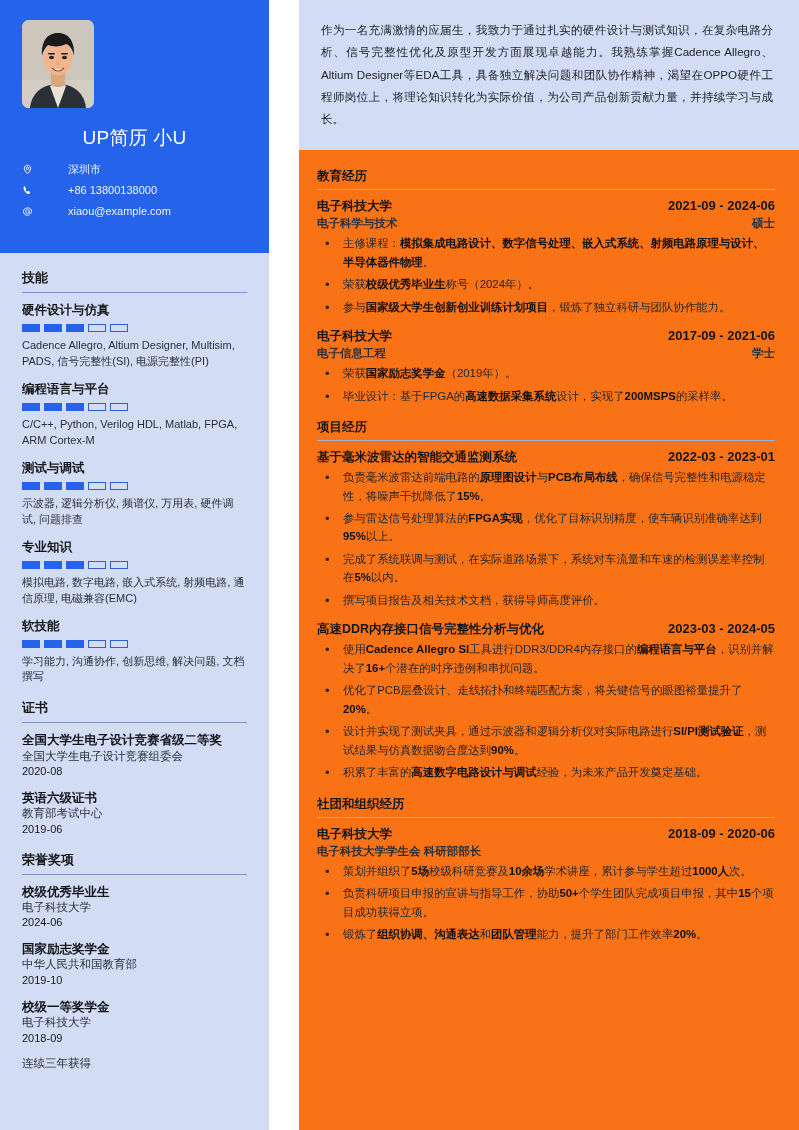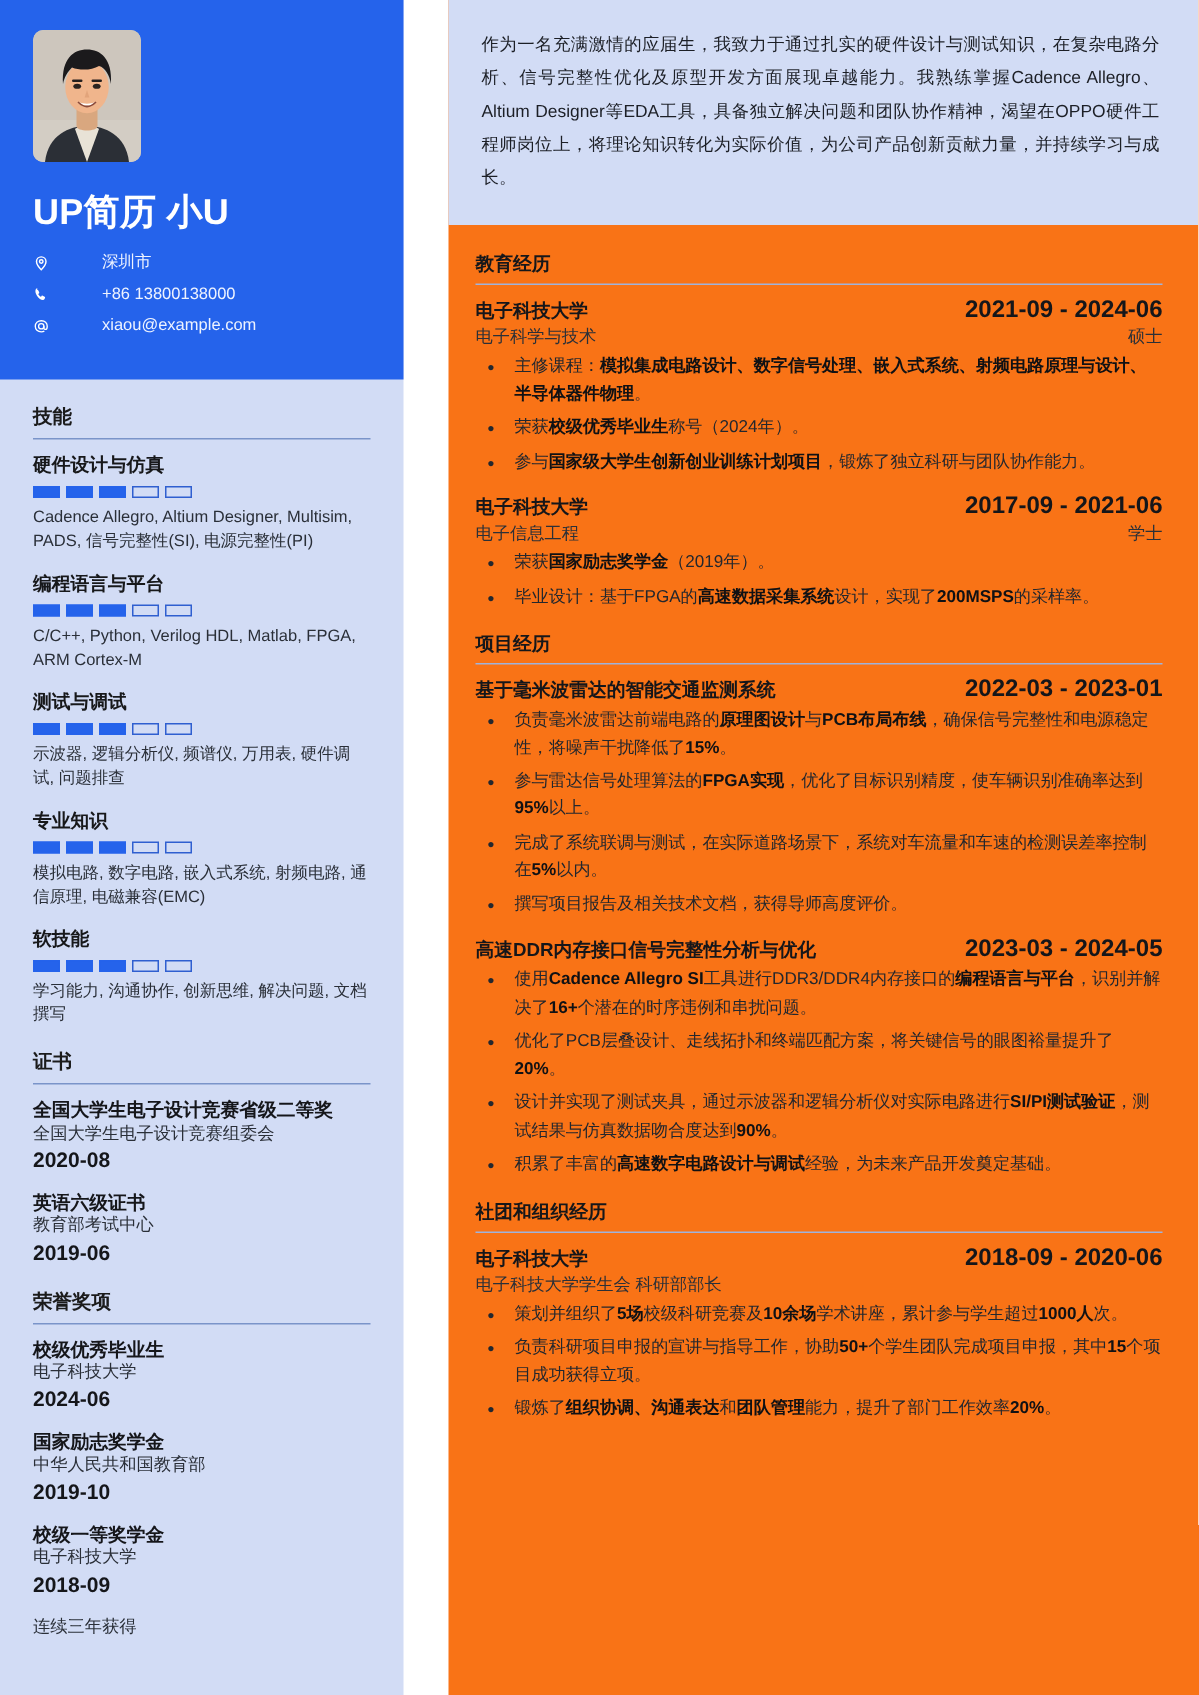"UP简历 小U" .person-name { font-size: 24px -> 19px; font-weight: bold -> normal; text-align: none -> center }
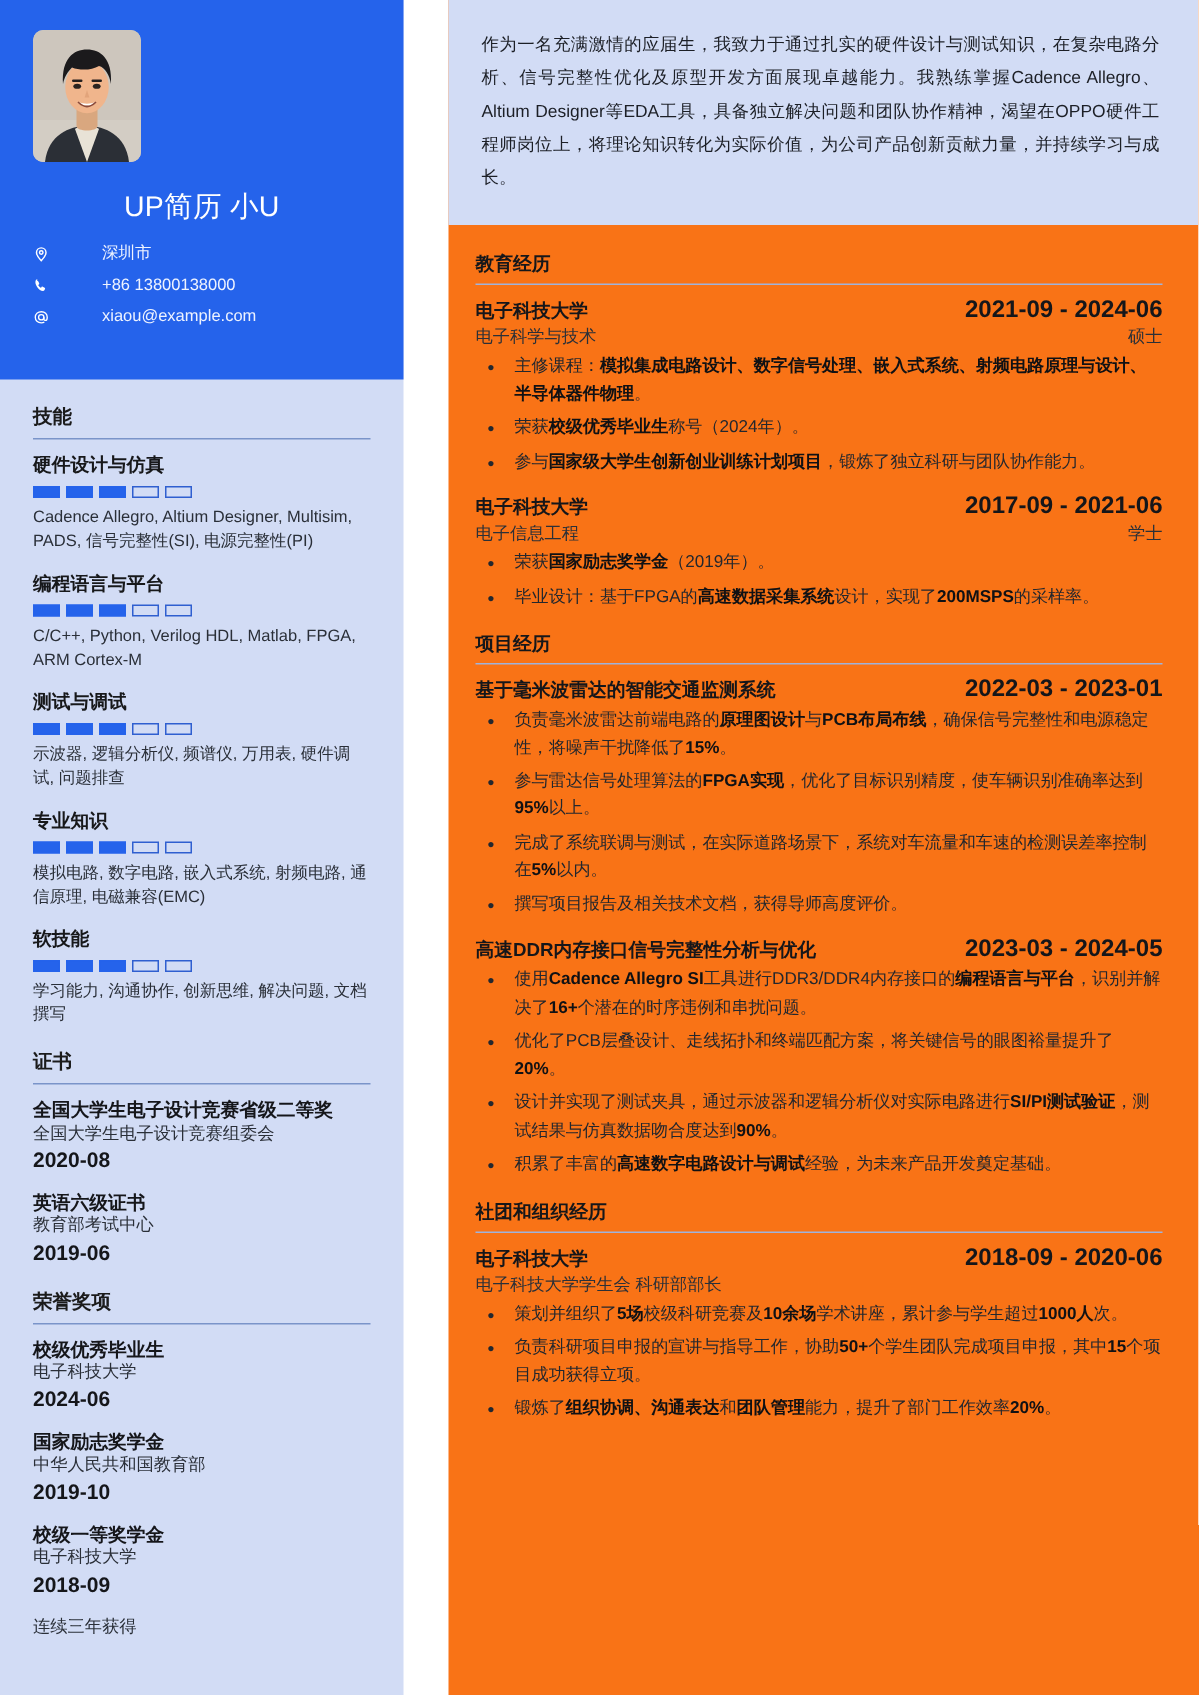"2021-09 - 2024-06" .entry-date { font-size: 16px -> 13px }
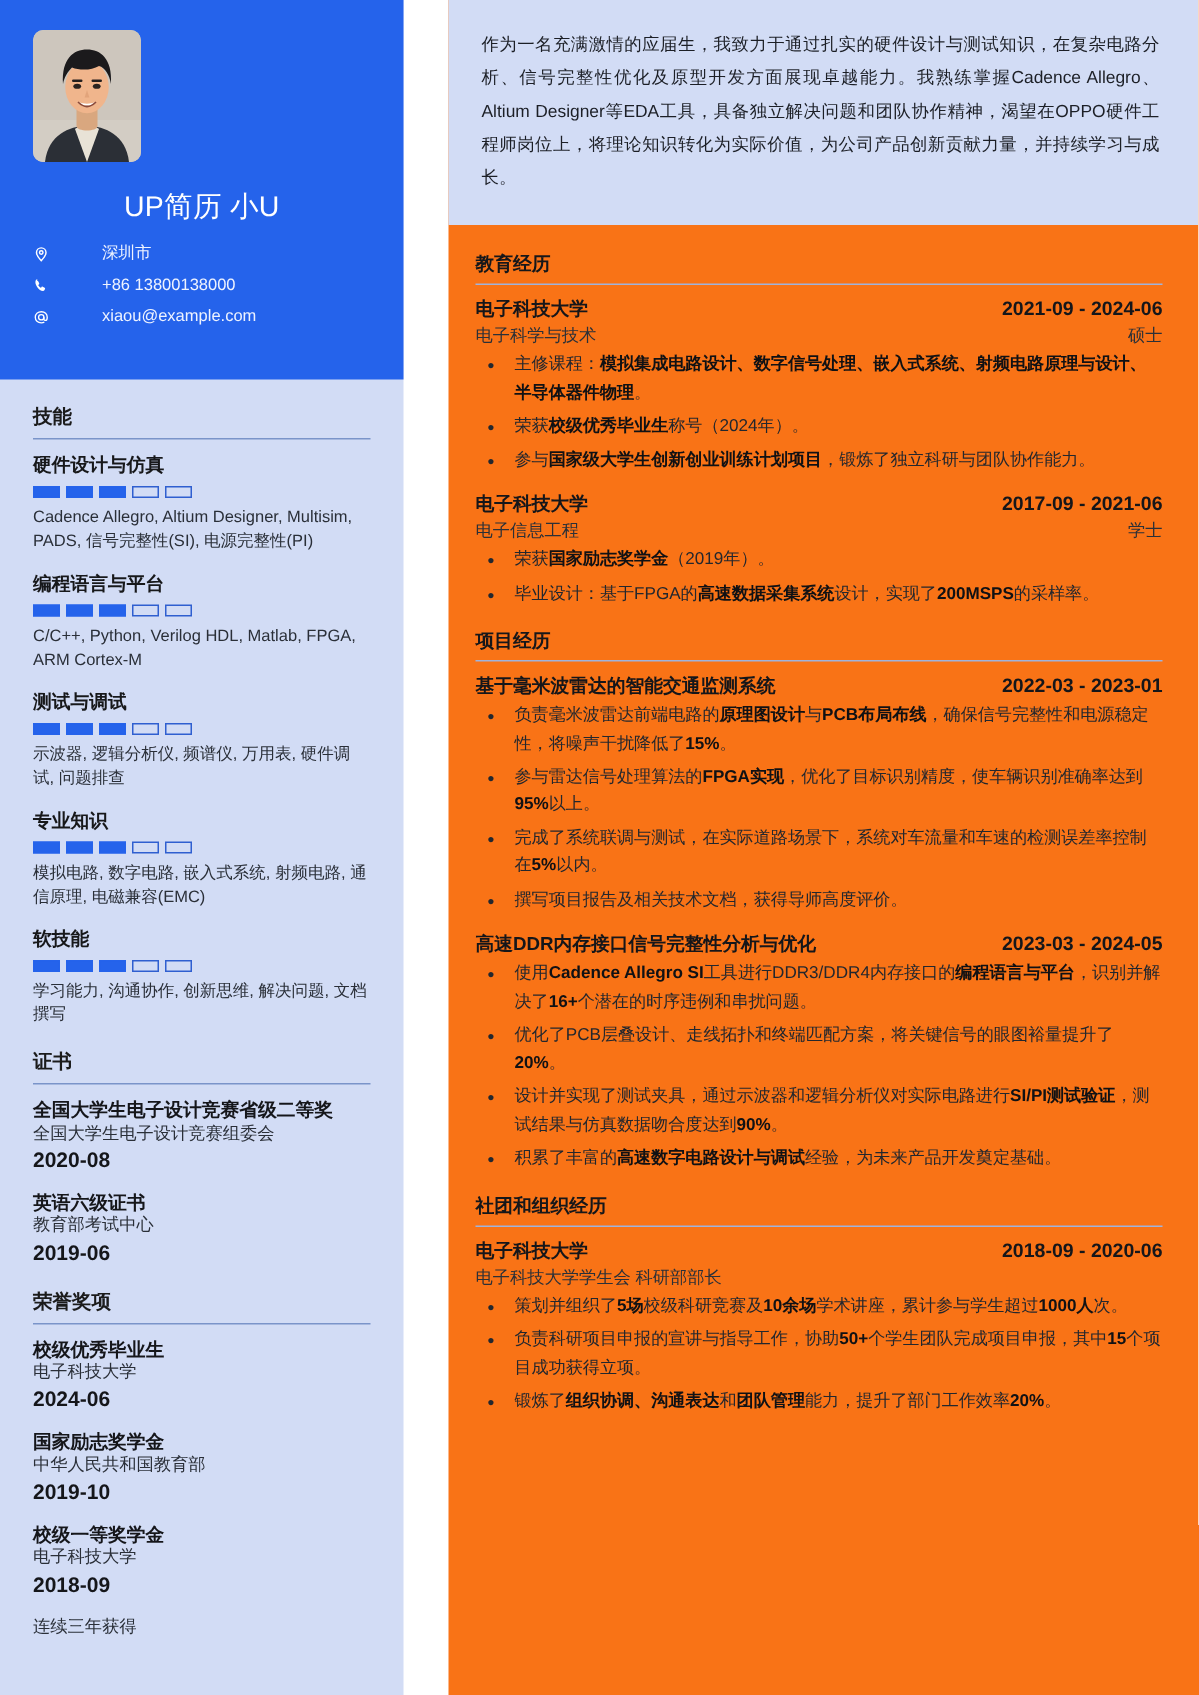"电子科学与技术" .entry-sub { font-weight: none -> bold }
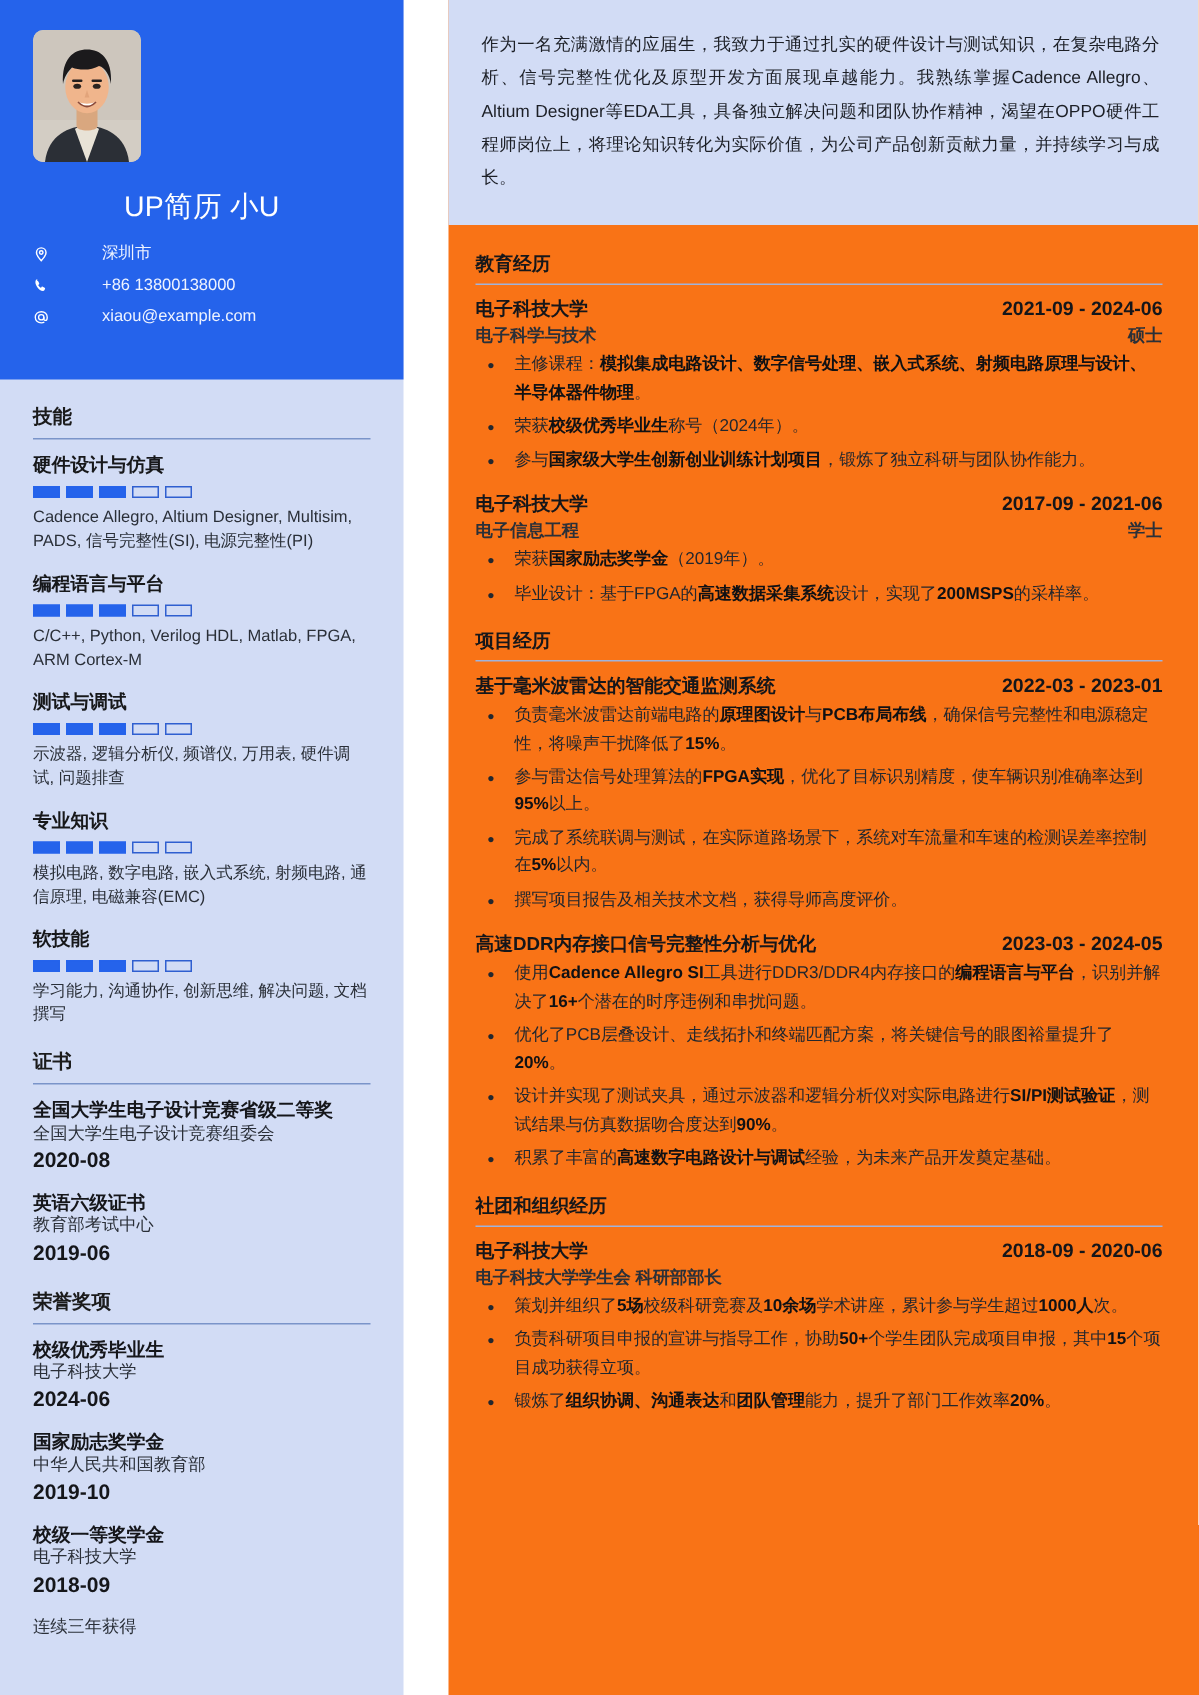"2020-08" .cert-date { font-size: 14px -> 11px; font-weight: bold -> normal }
